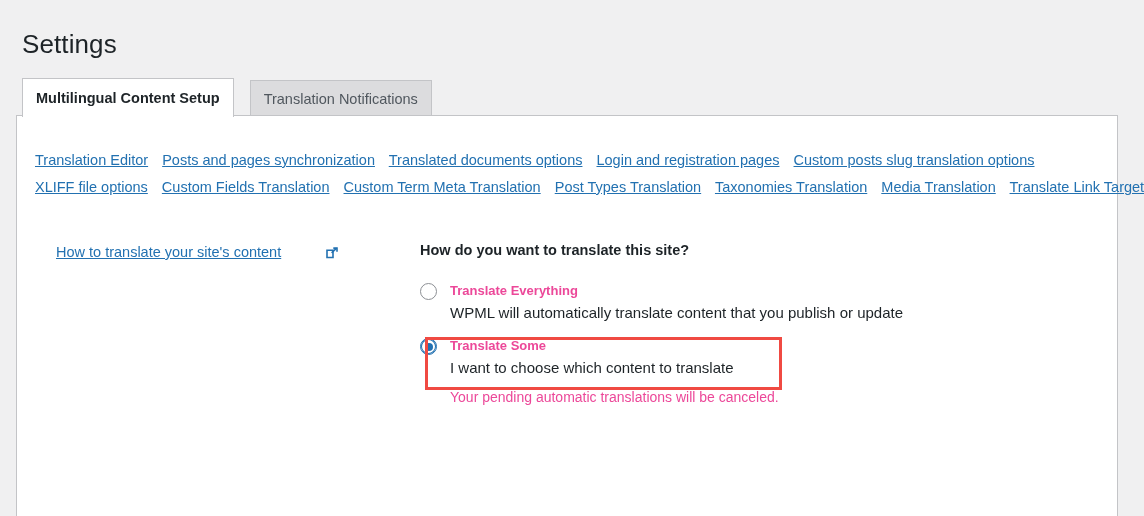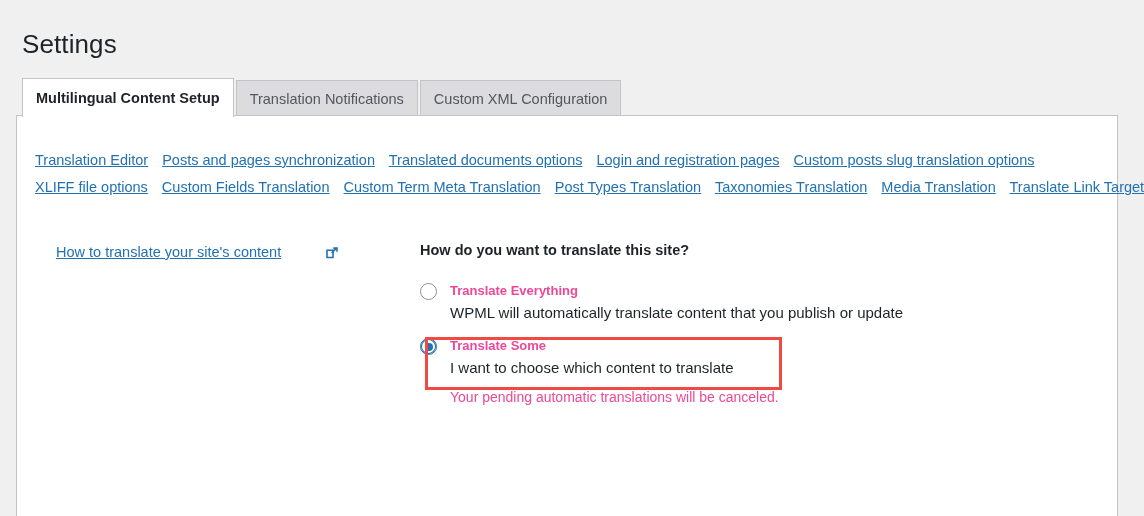"Multilingual Content Setup" .tab { margin-right: 2px -> 16px }
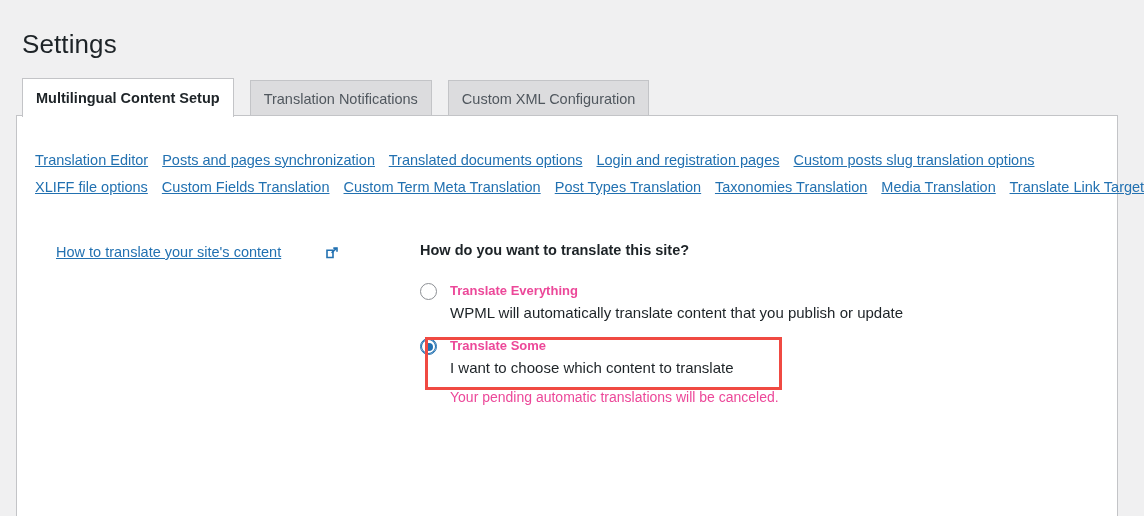"Custom XML Configuration" div.tab { html: <div> <span>Custom XML Configuration</span> </div> -> none }
